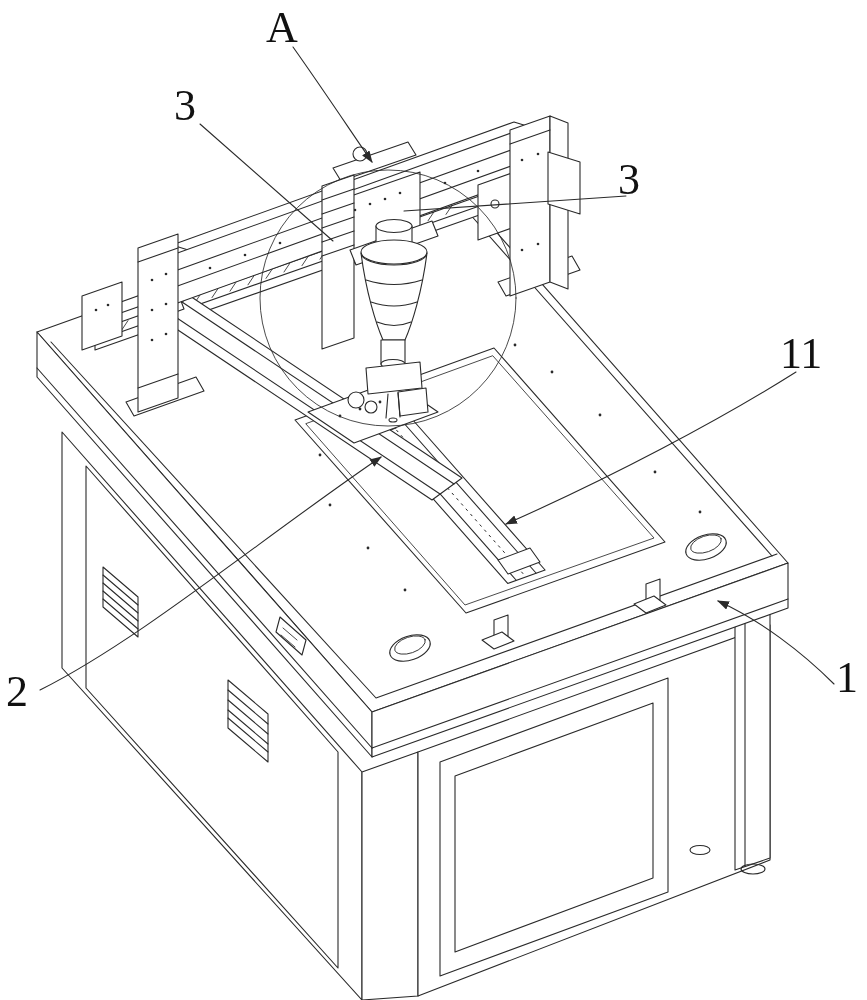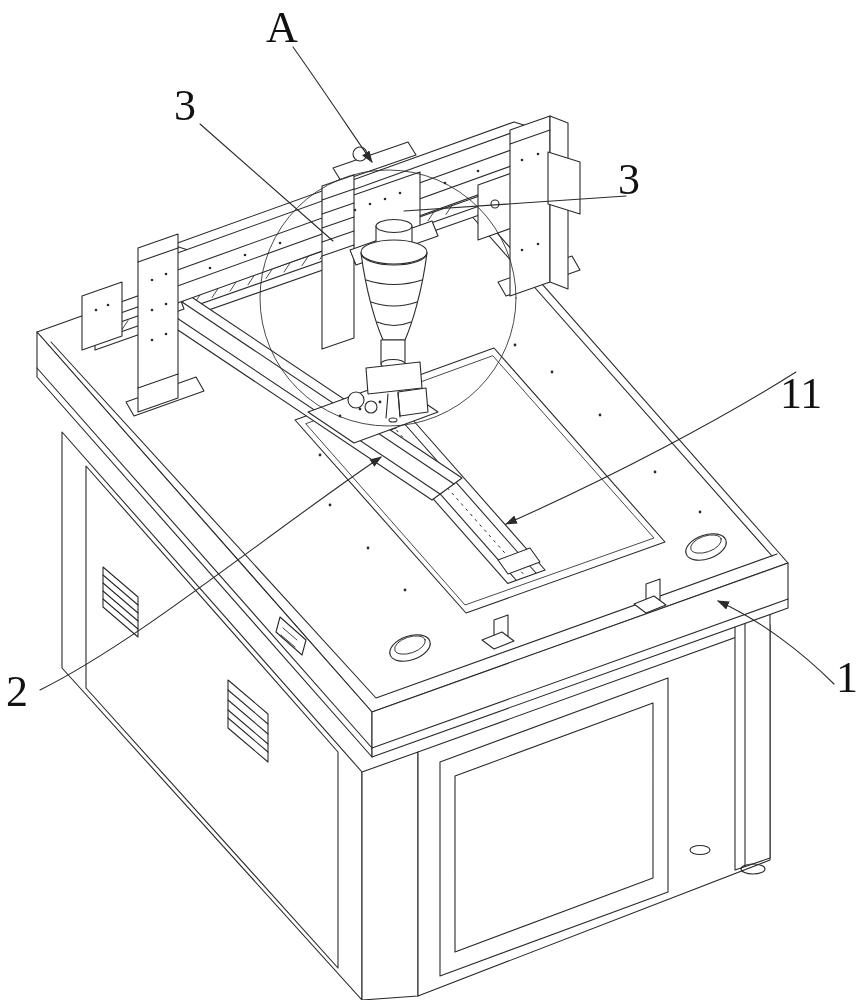"11" div.callout { margin-top: 40px -> none }
